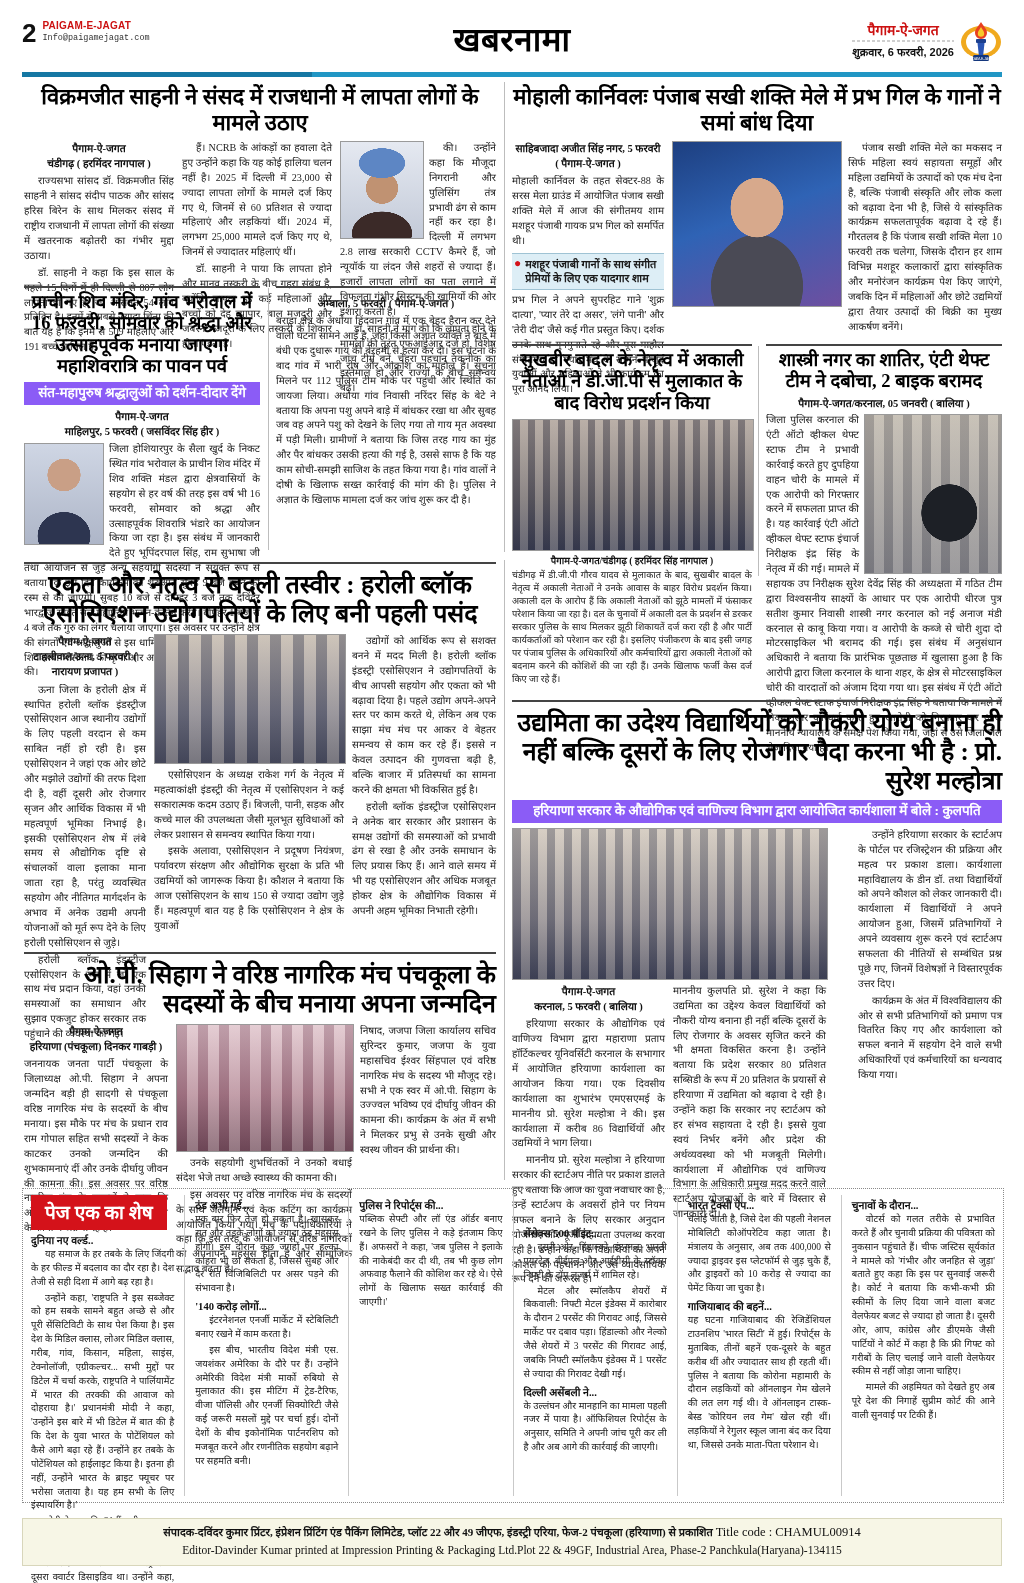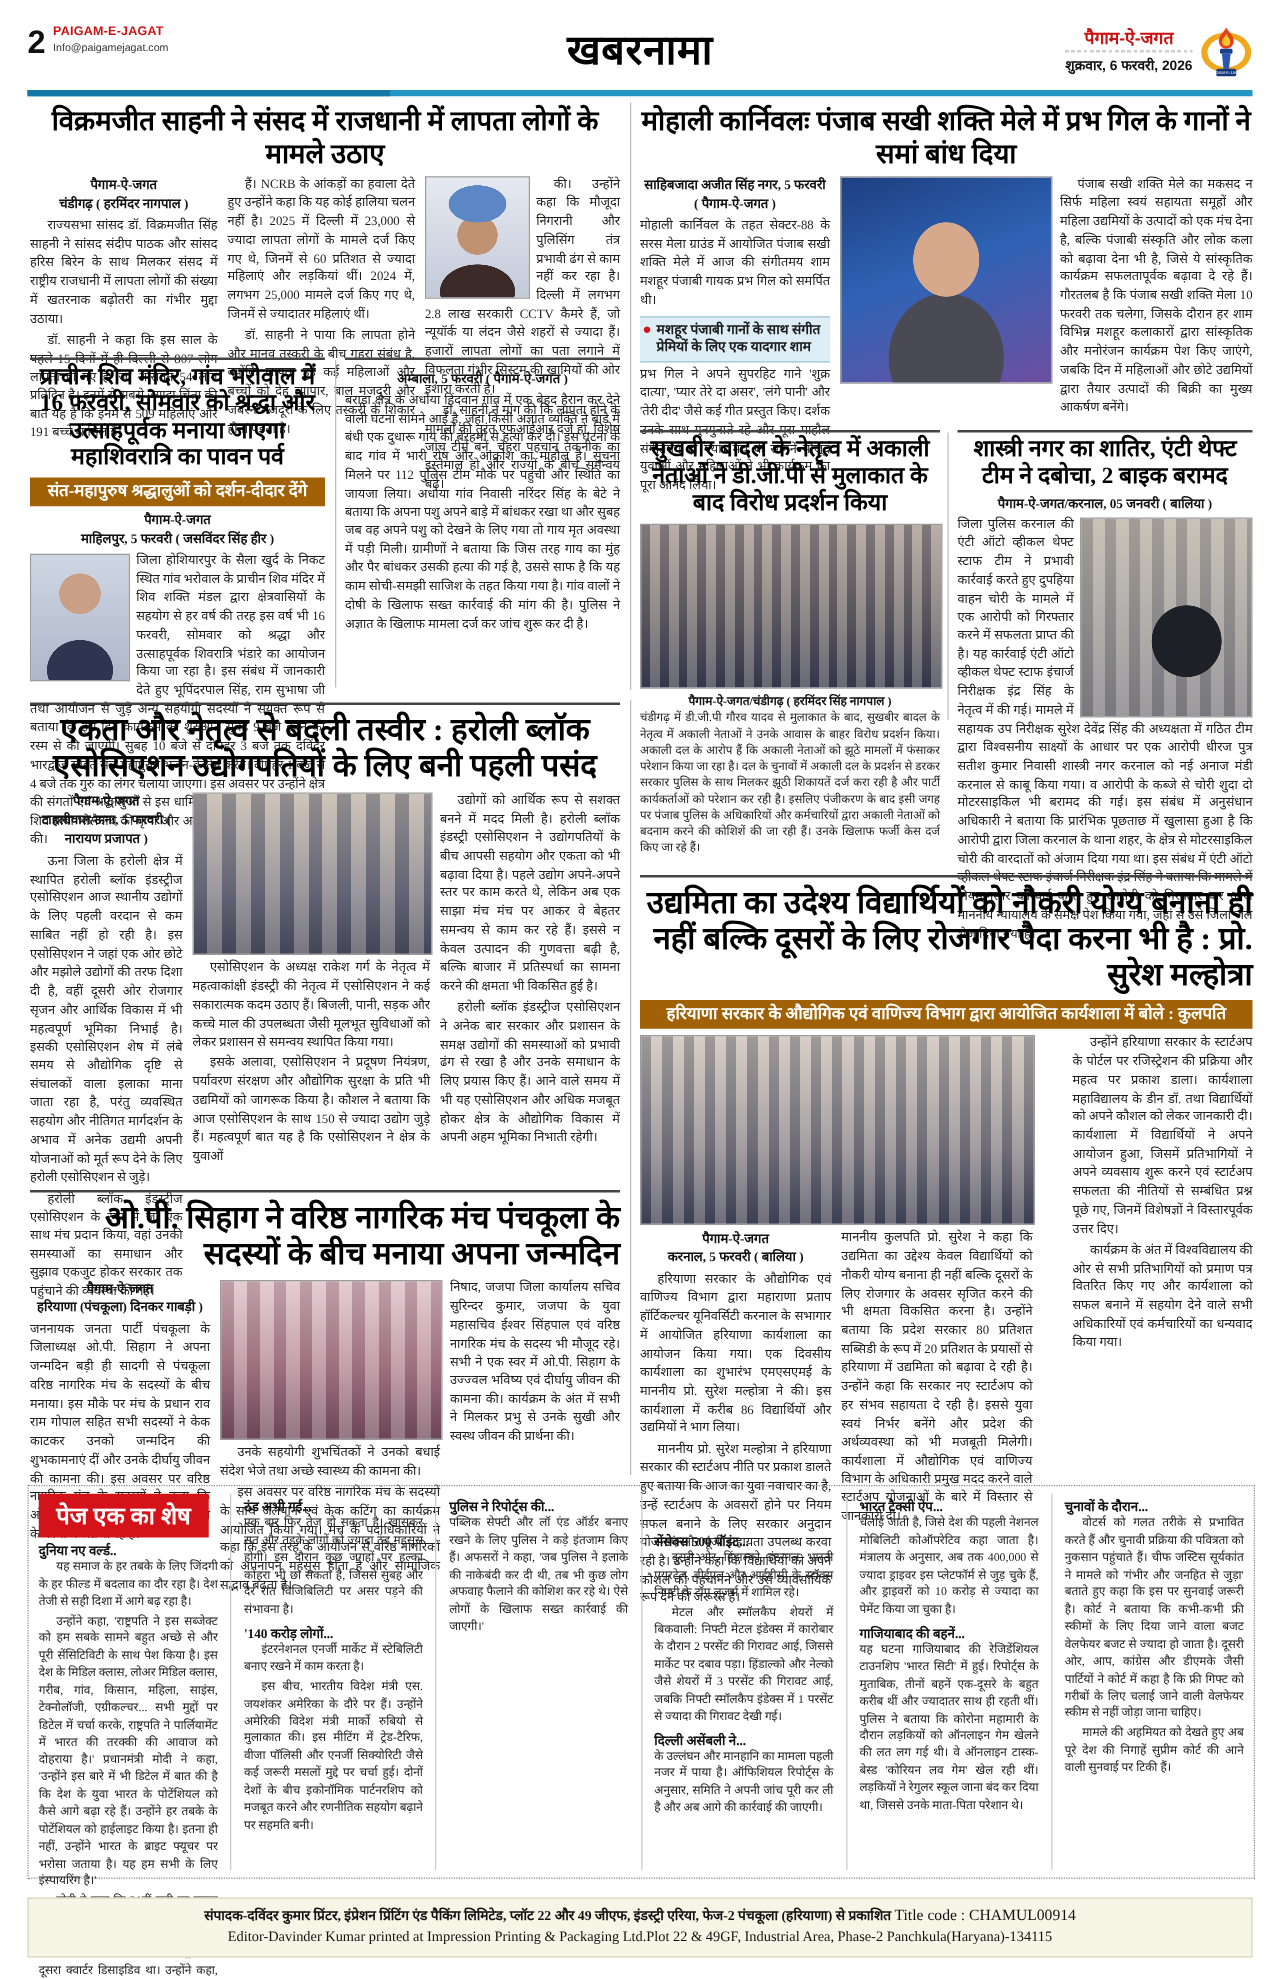"Info@paigamejagat.com" .mh-mail { font-family: Liberation Sans, sans-serif -> Liberation Mono, monospace }
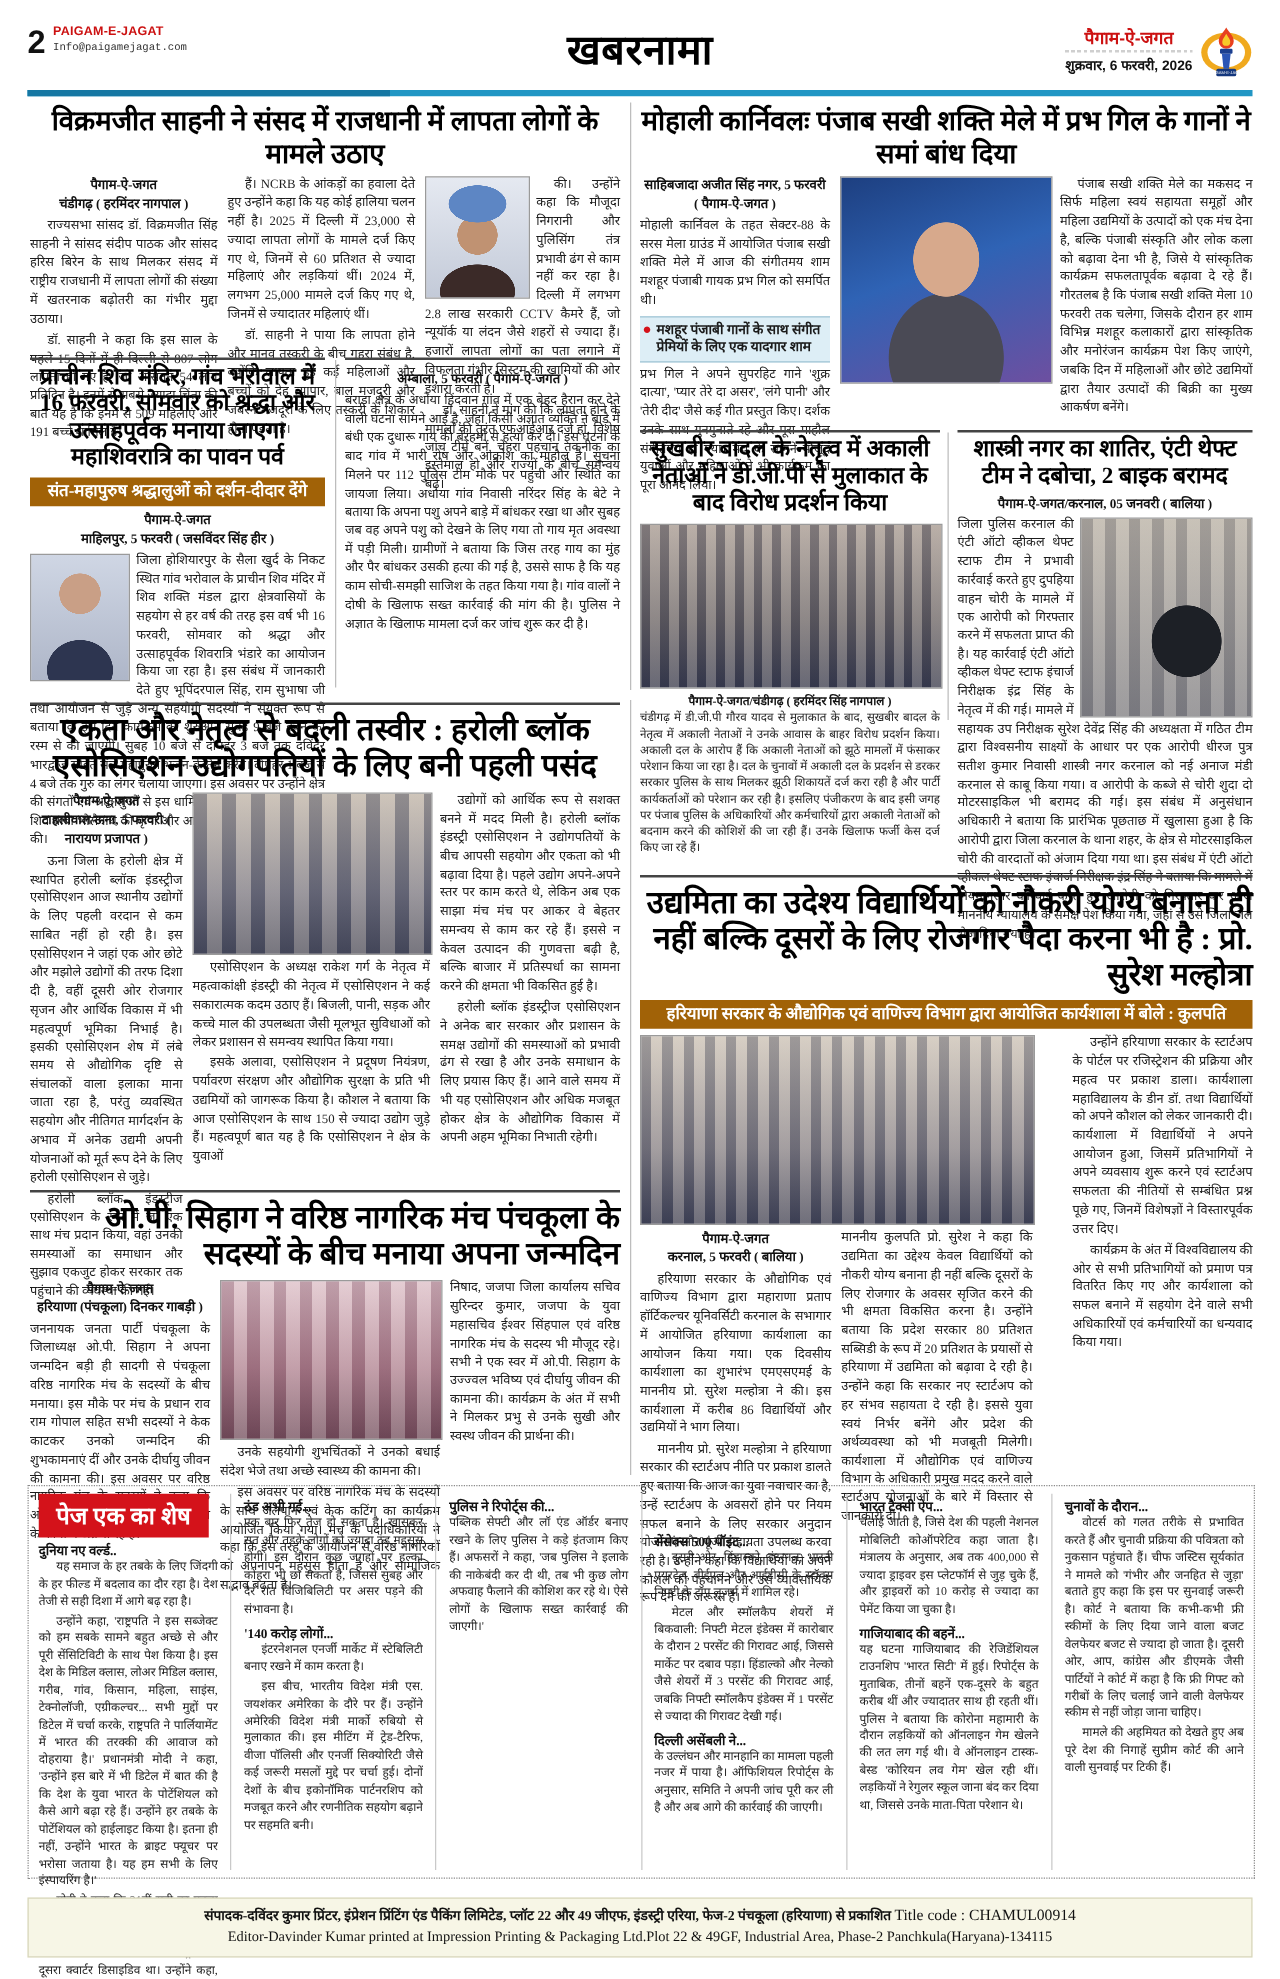"संत-महापुरुष श्रद्धालुओं को दर्शन-दीदार" .redbar { background: #a16207 -> #8b5cf6 }
